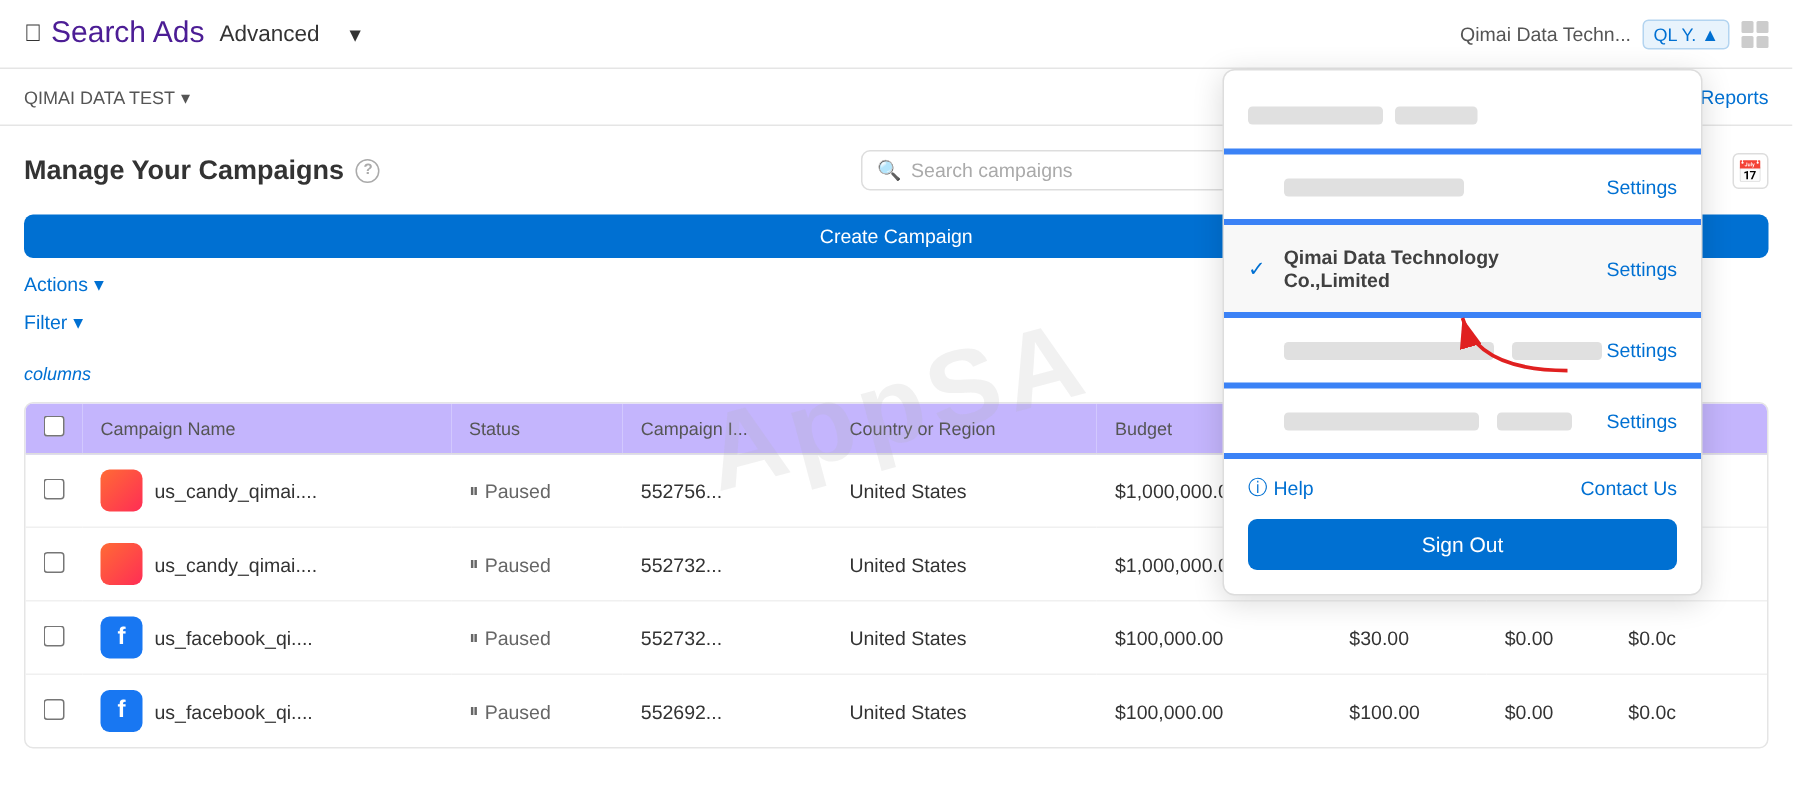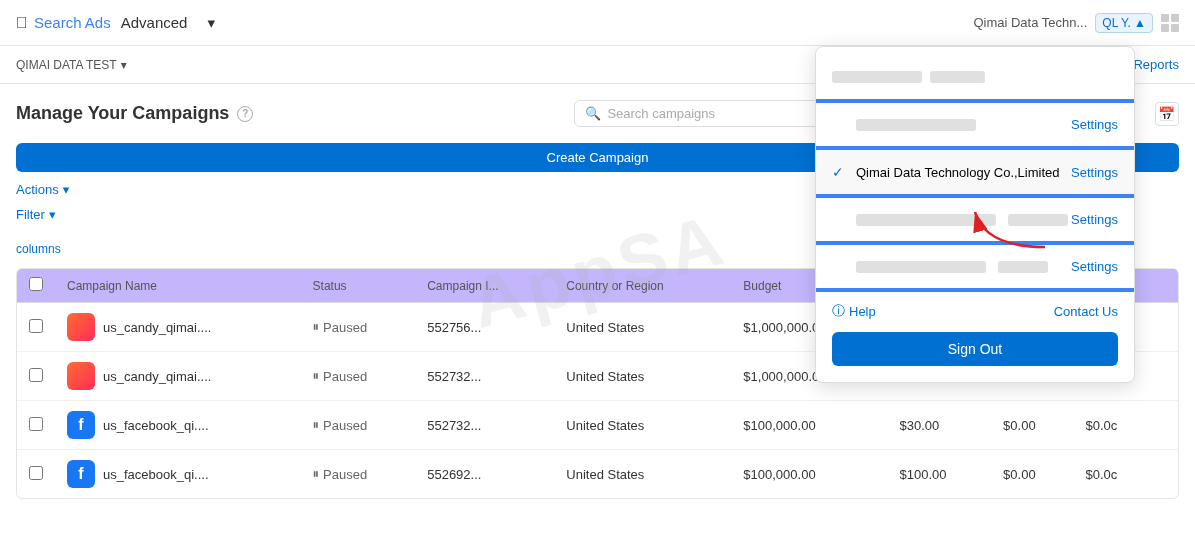"Search Ads" .search-ads-label { color: #3b82f6 -> #4c1d95; font-size: 15px -> 20px }
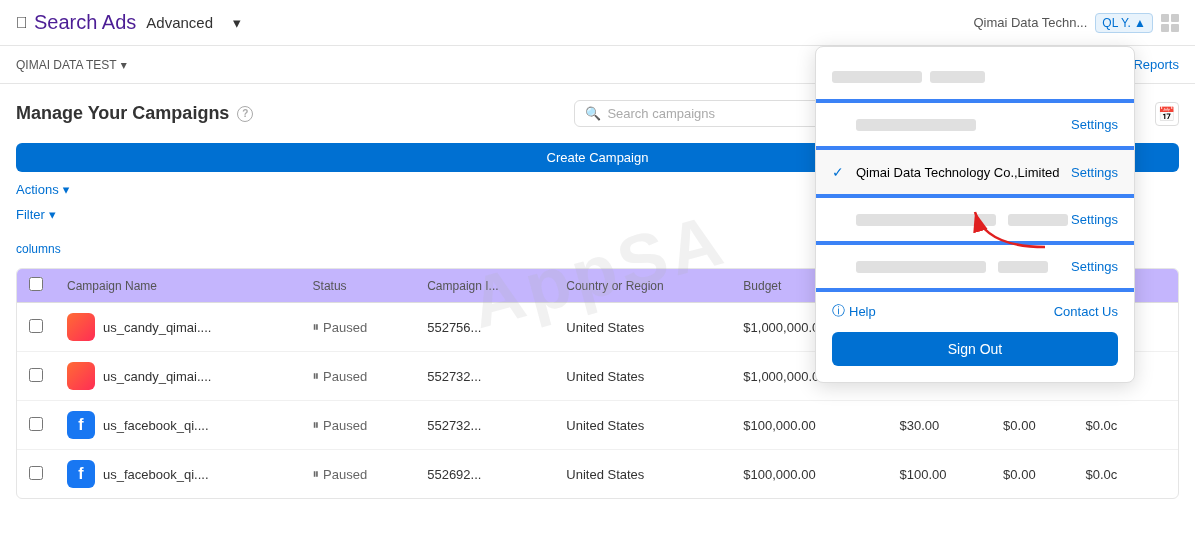"Qimai Data Technology Co.,Limited" .dropdown-org-name { color: #000000 -> #404040; font-weight: 400 -> 700 }
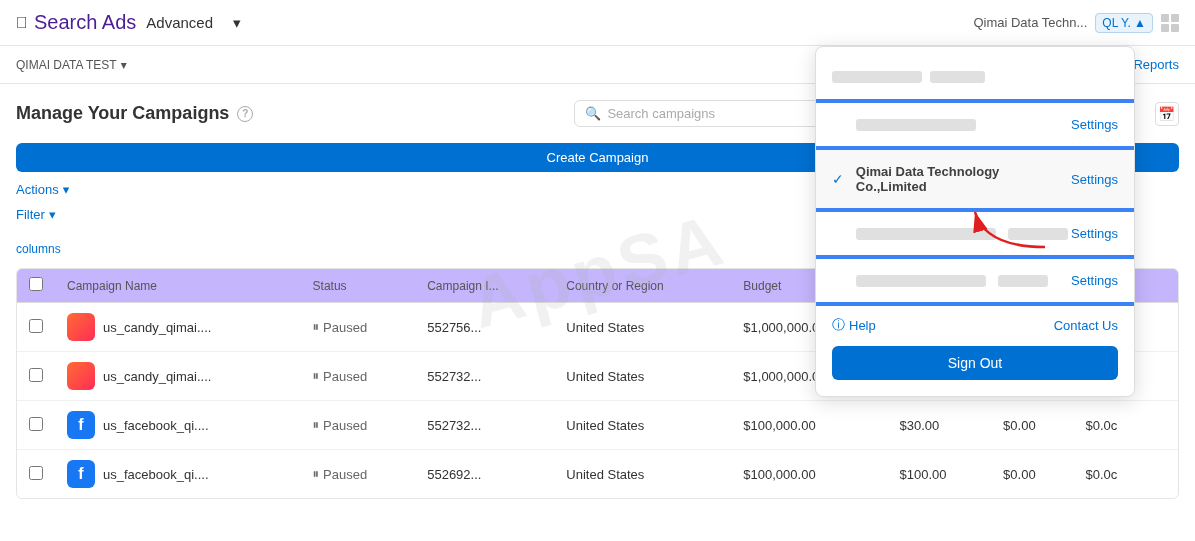"columns" .columns-link { font-style: none -> italic }
